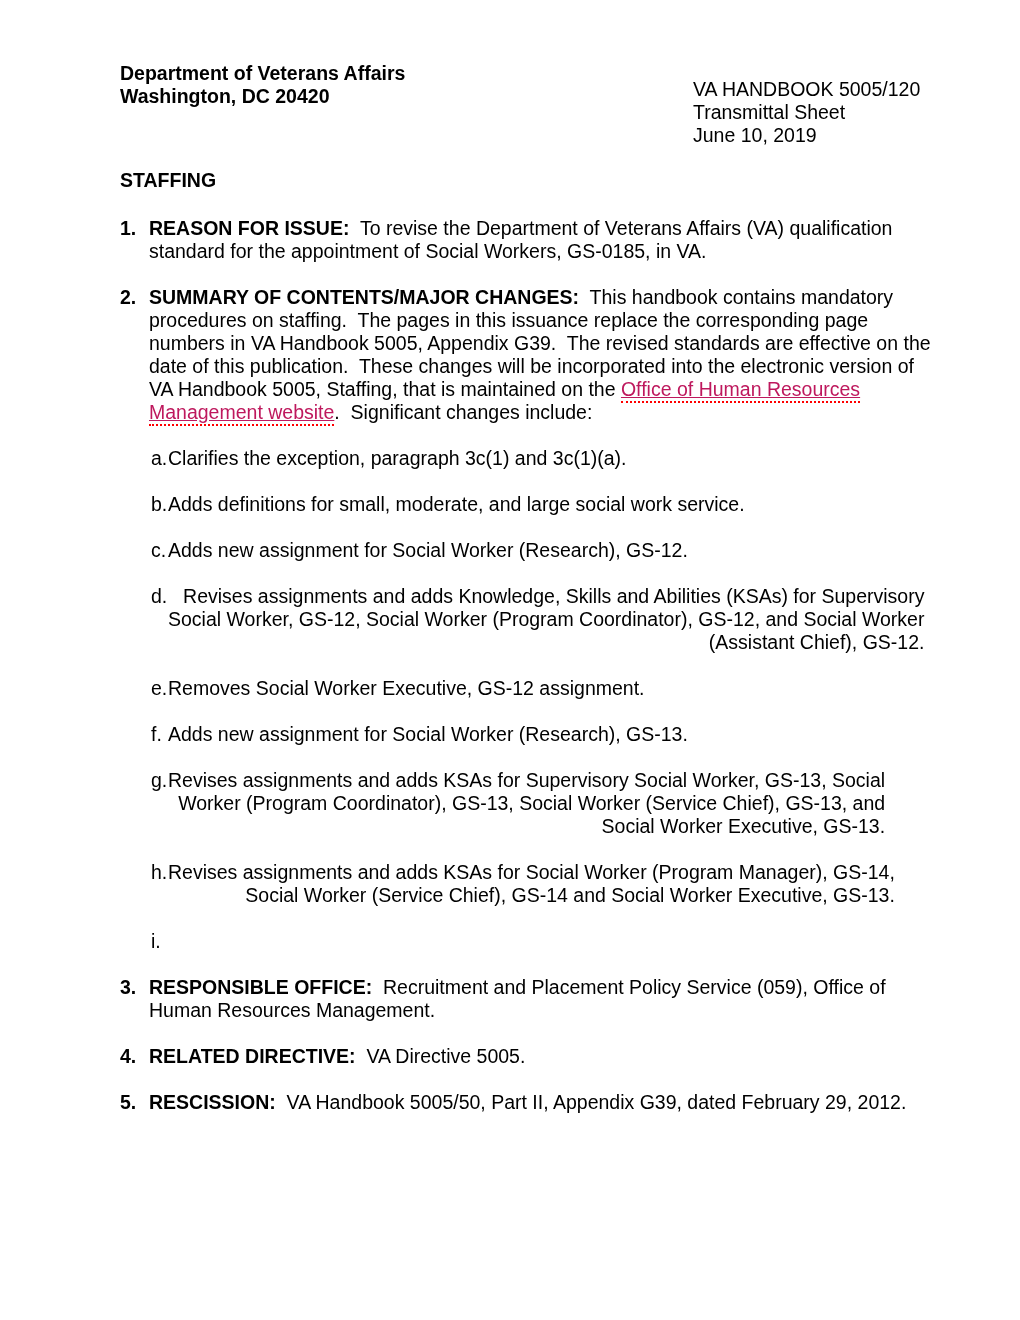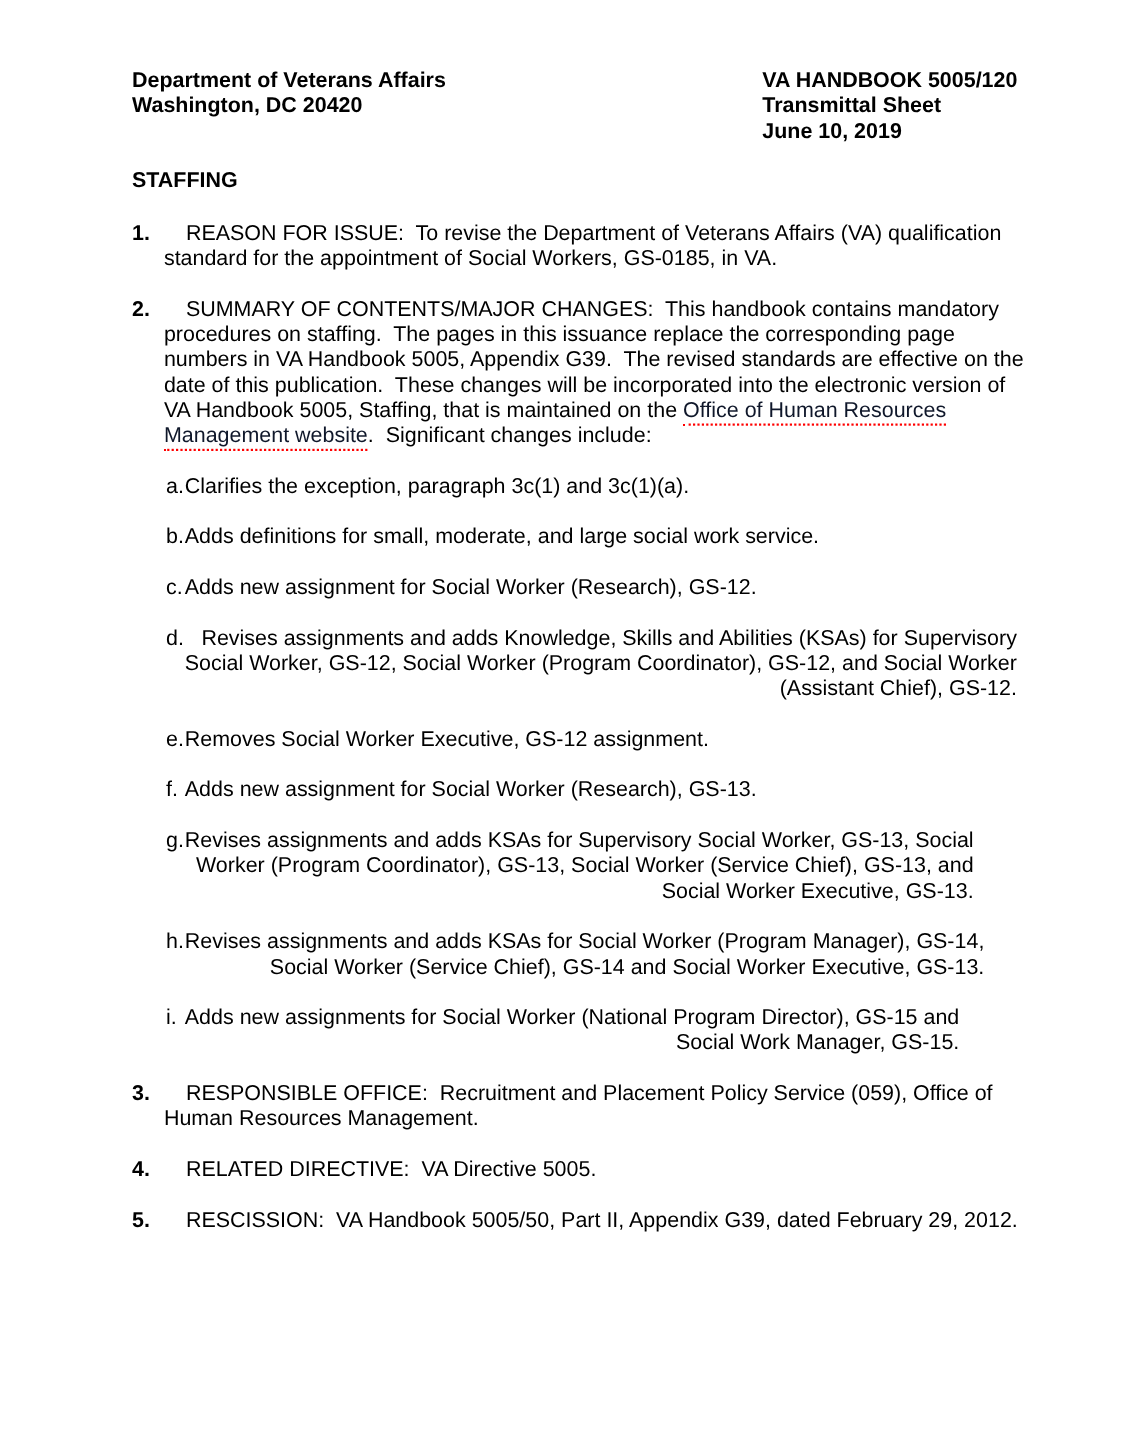"VA HANDBOOK 5005/120" .header-right { font-weight: bold -> normal; margin-top: none -> 16px }
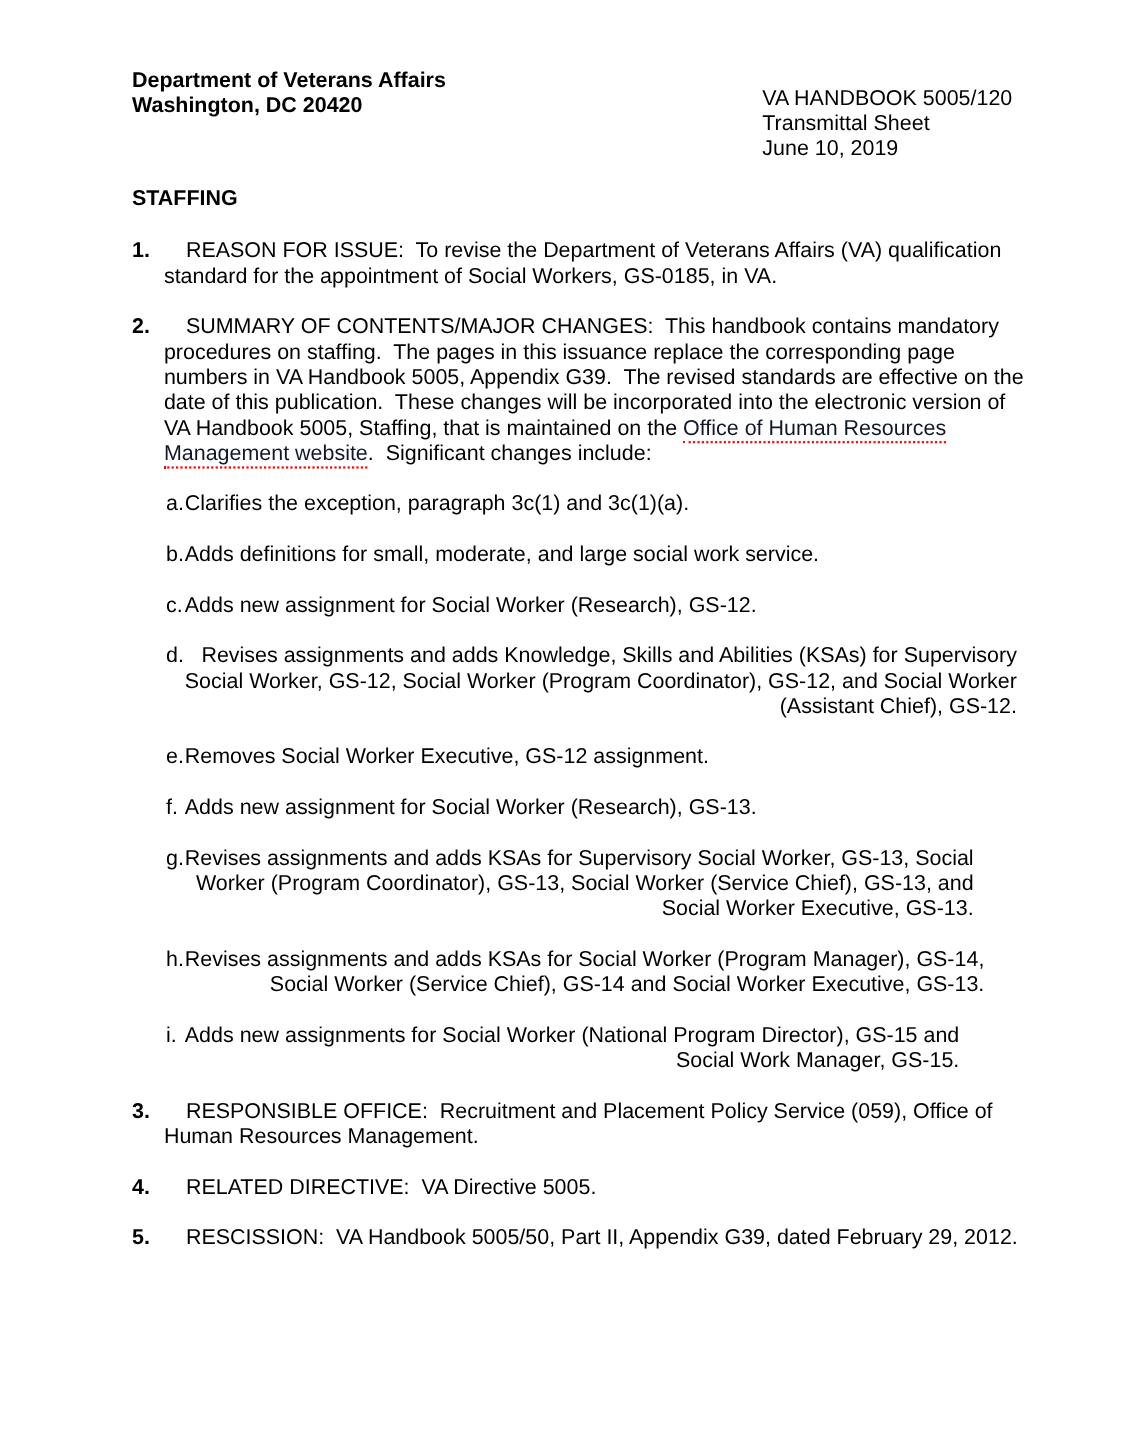"REASON FOR ISSUE:" .label { font-weight: normal -> bold; margin-left: 20px -> none }
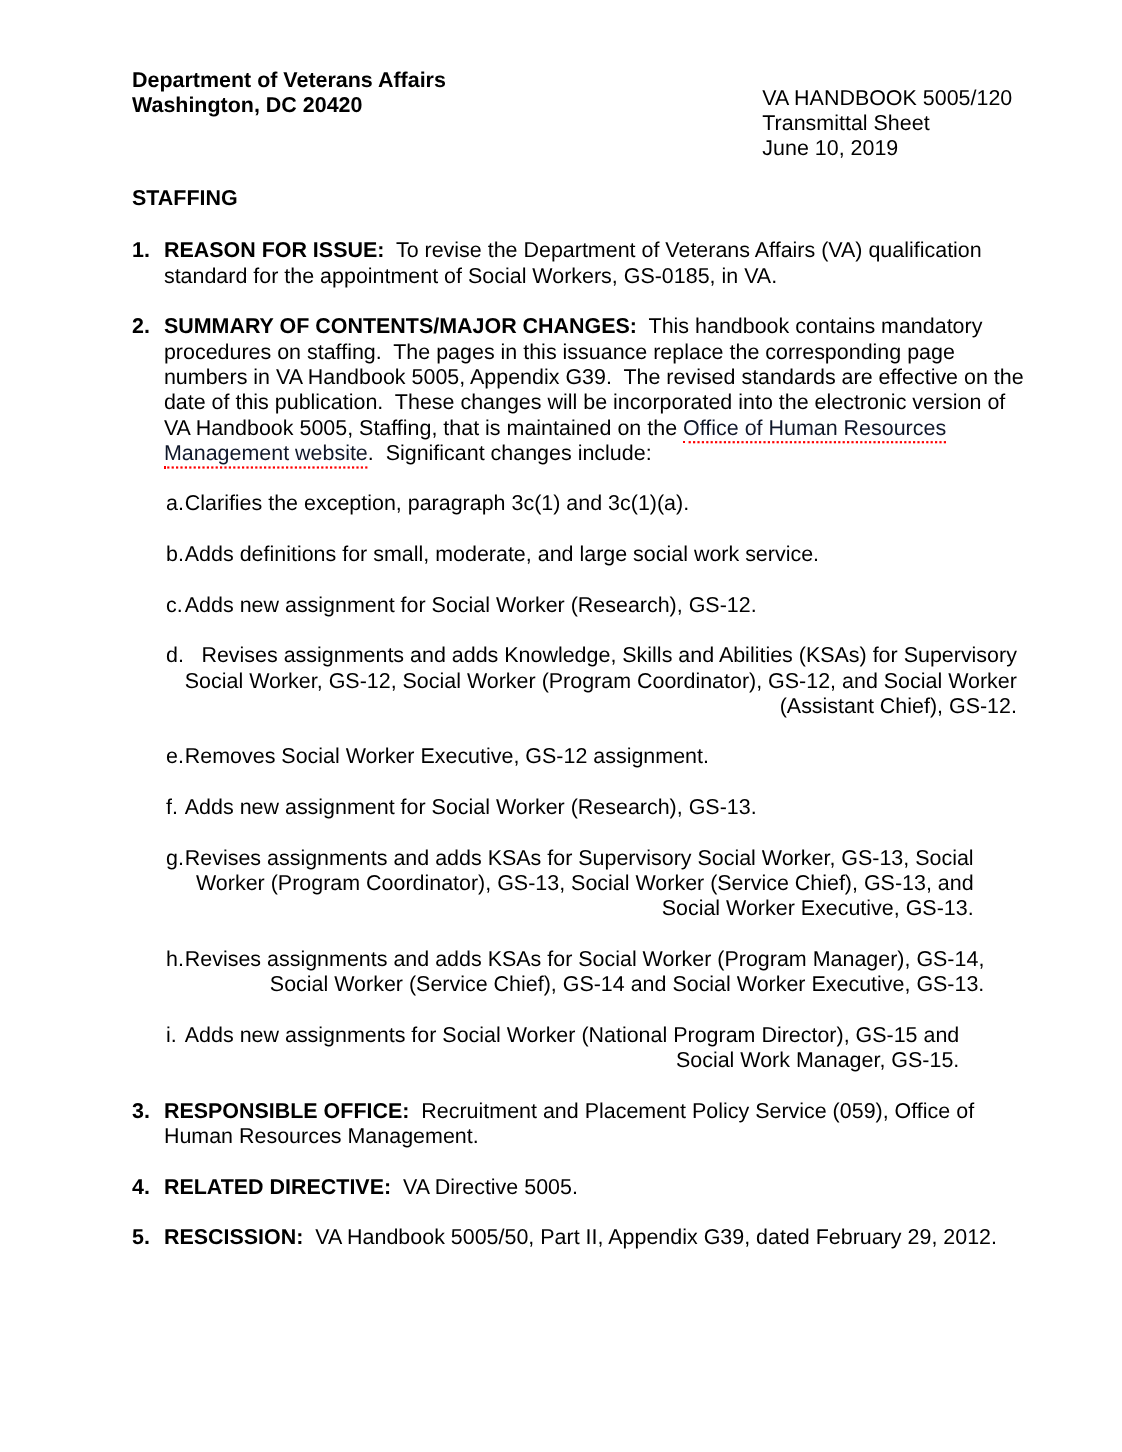"Office of Human Resources" .doclink { color: #0f172a -> #be185d; text-decoration: none -> underline }
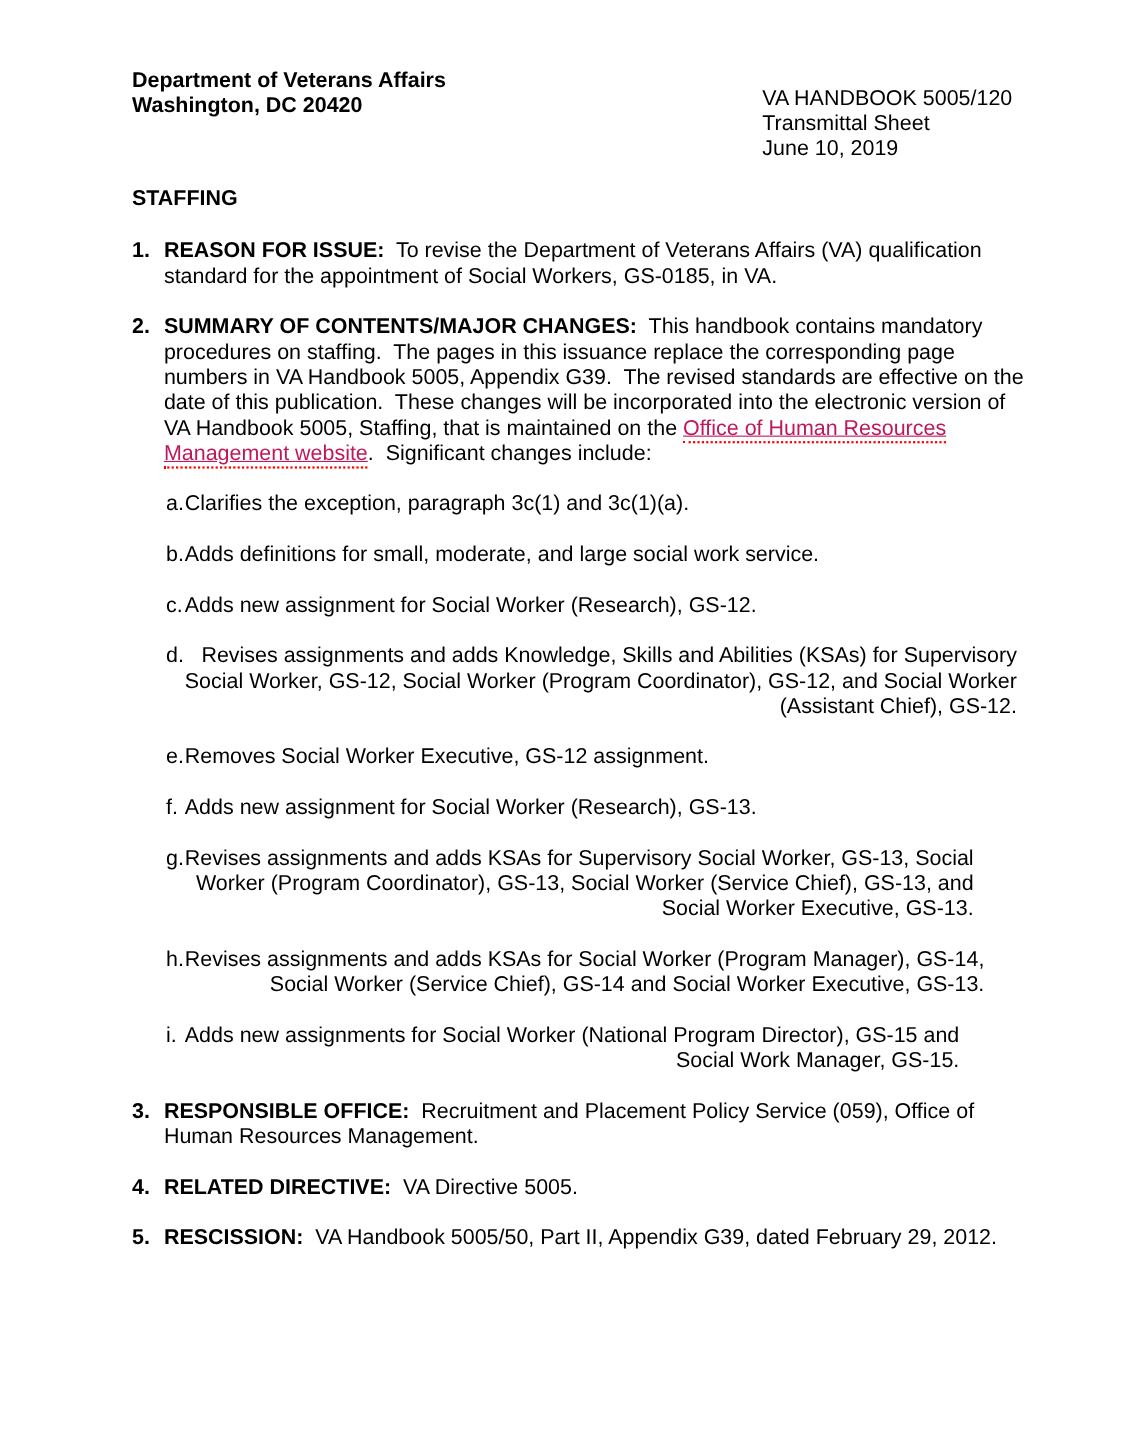"Adds new assignments for Social" div.body { html: <div>Adds new assignments for Social Worker (National Program Director), GS-15 and Social Work Manager, GS-15.</div> -> none }
